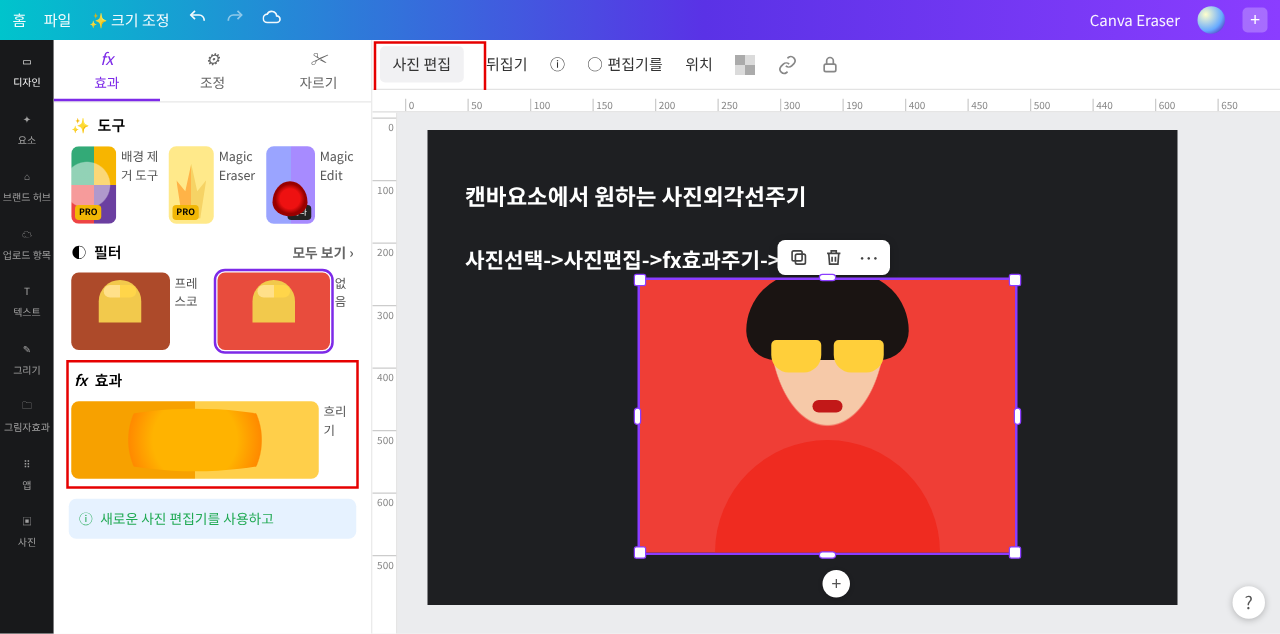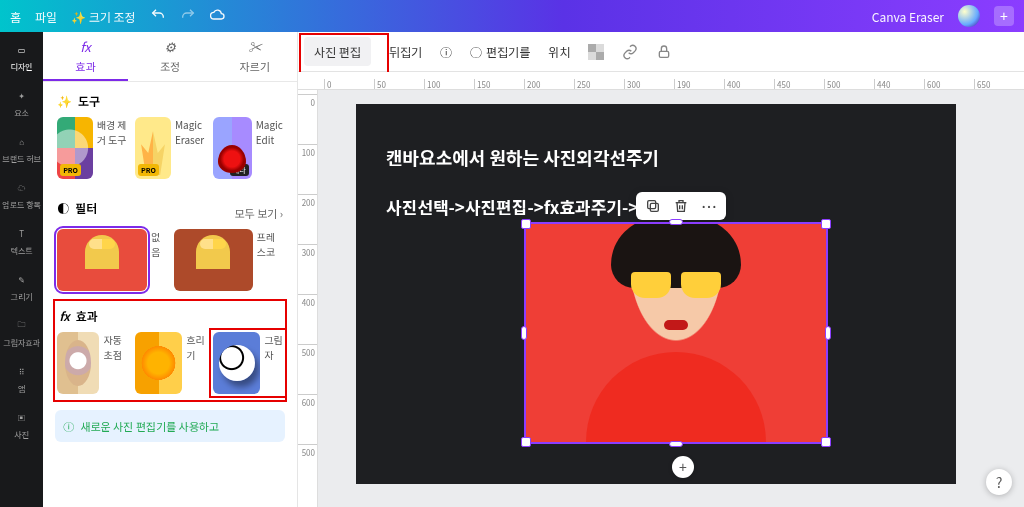"캔바요소에서 원하는 사진외각선주기" .artboard { left: 38px -> 24px }
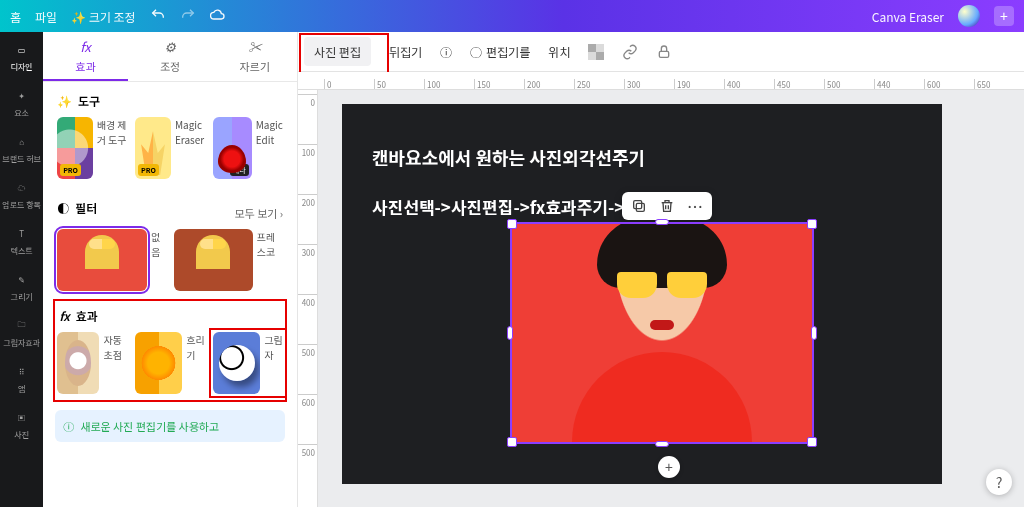"모두 보기 ›" .see-all { font-weight: 400 -> 700; margin-top: 12px -> none }
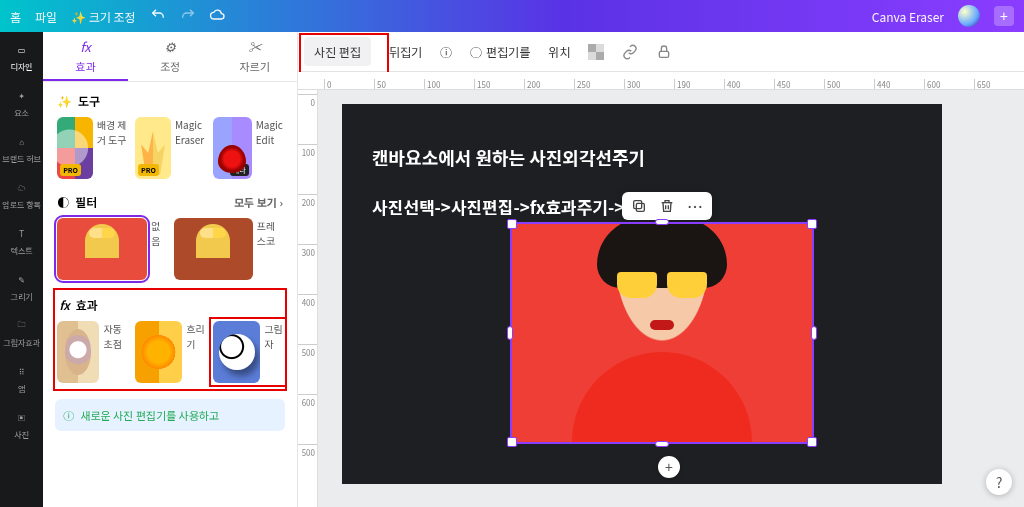"없음" div.card { order: before "프레스코" -> after "프레스코" }
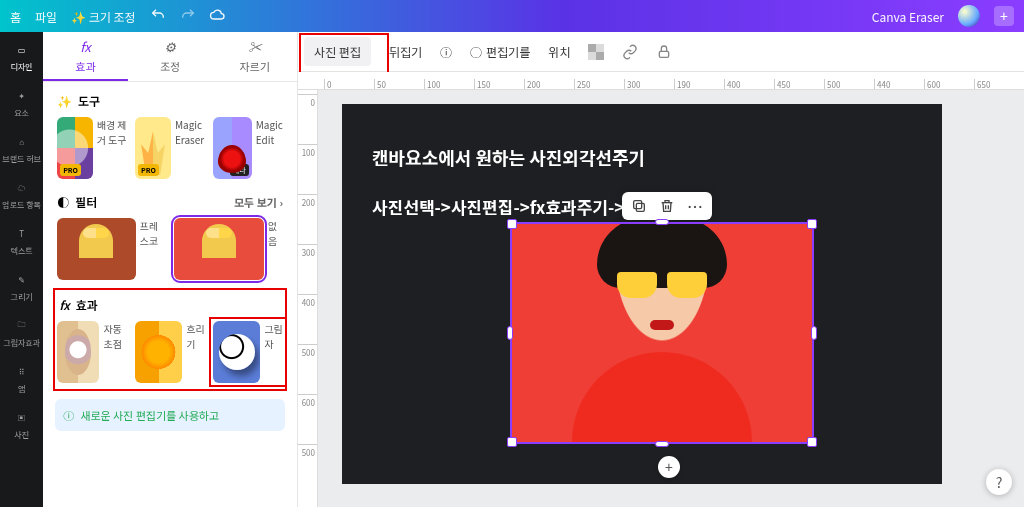"자동 초점" div.card { html: <div> <div></div> <span>자동 초점</span> </div> -> none }
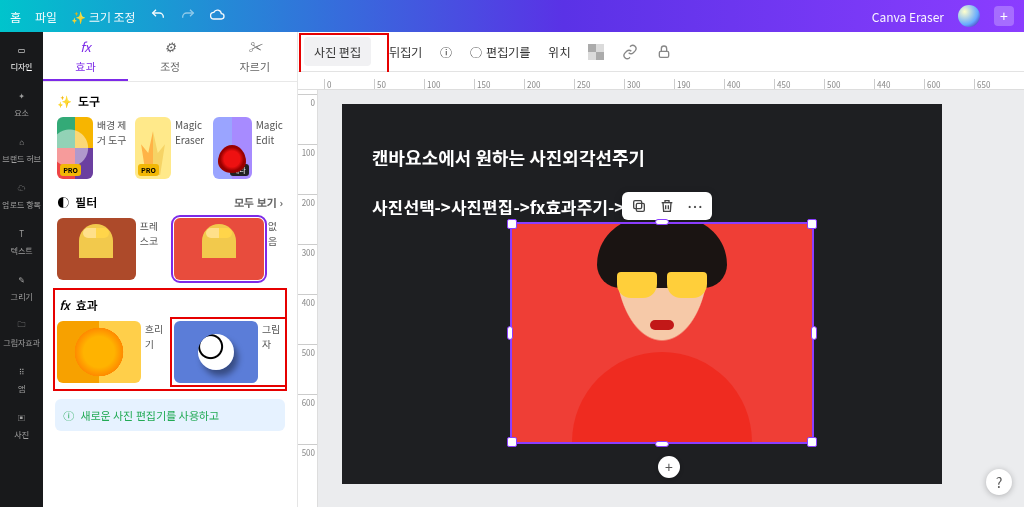"그림자" div.card { html: <div> <div></div> <span>그림자</span> </div> -> none }
